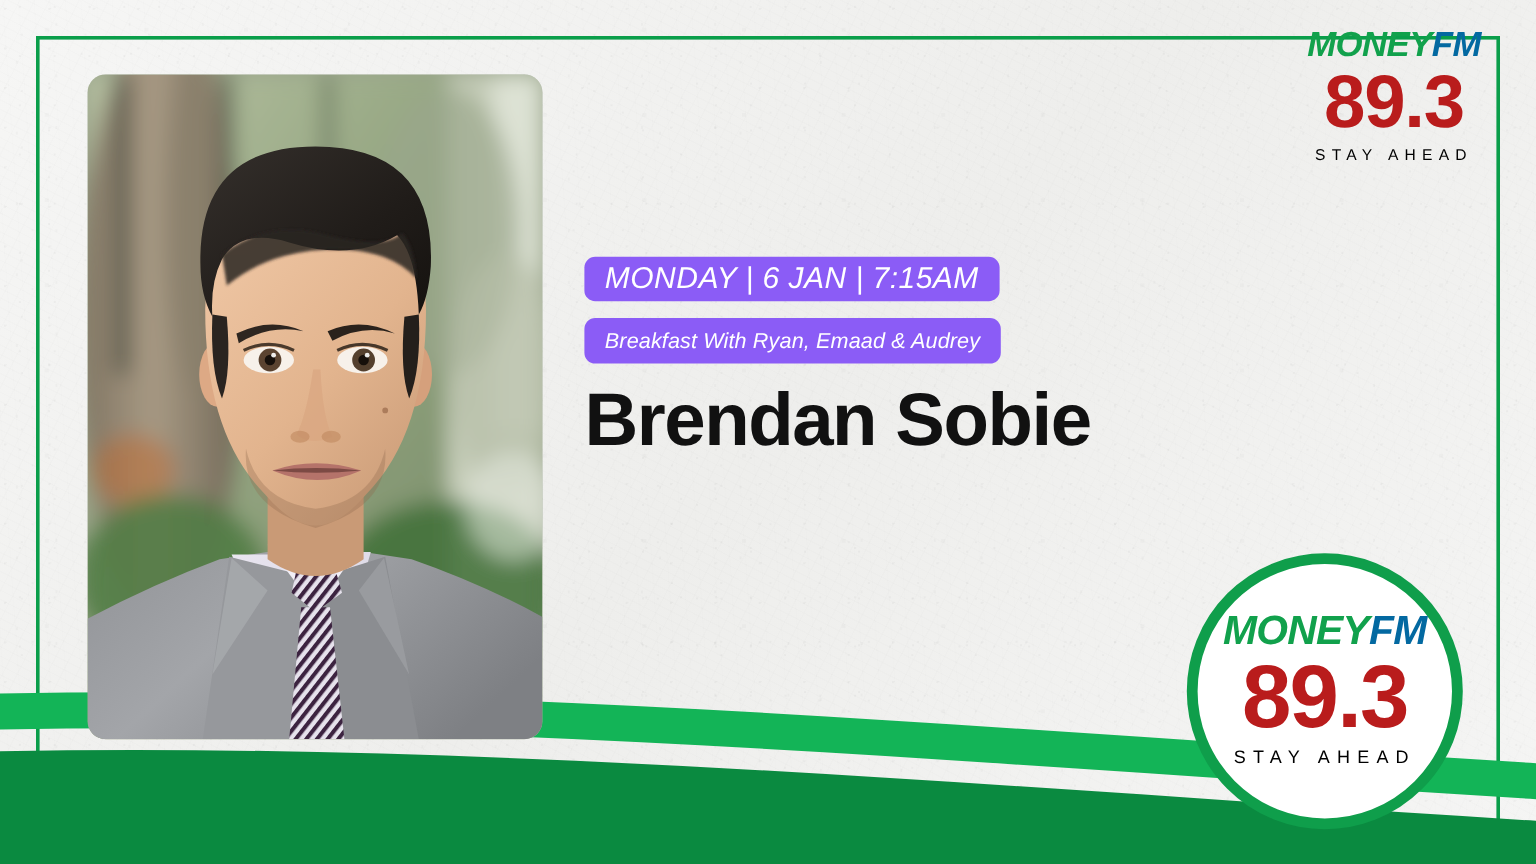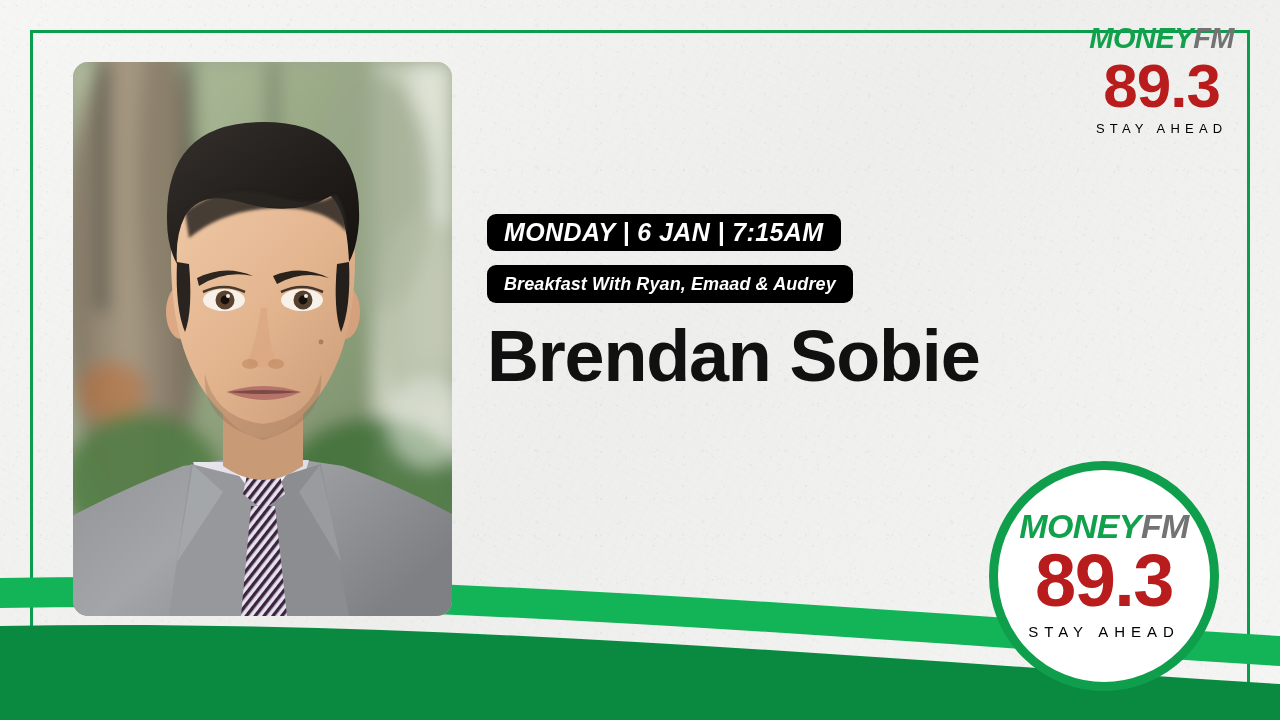"FM" .logo-fm { color: #737373 -> #0369a1 }
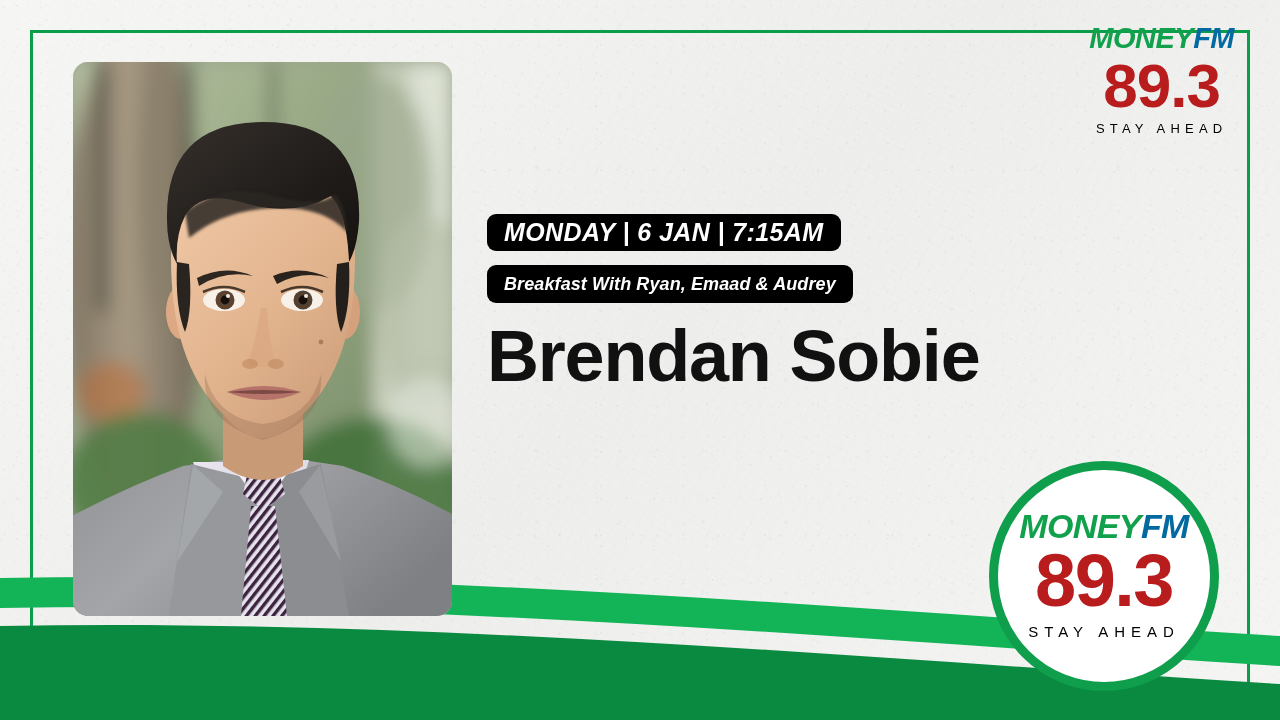"MONDAY | 6 JAN |" .pill { background: #000000 -> #8b5cf6; font-weight: bold -> normal }
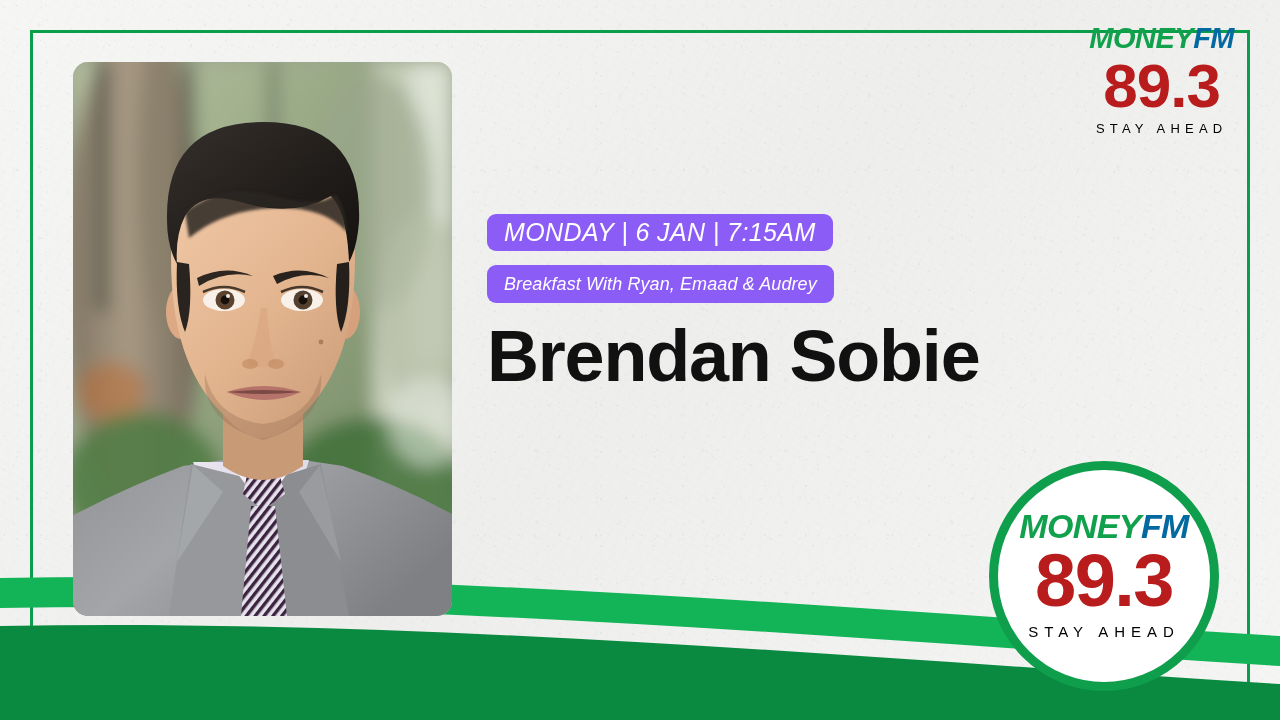"Brendan Sobie" #guest-name { font-size: 72px -> 62px }
